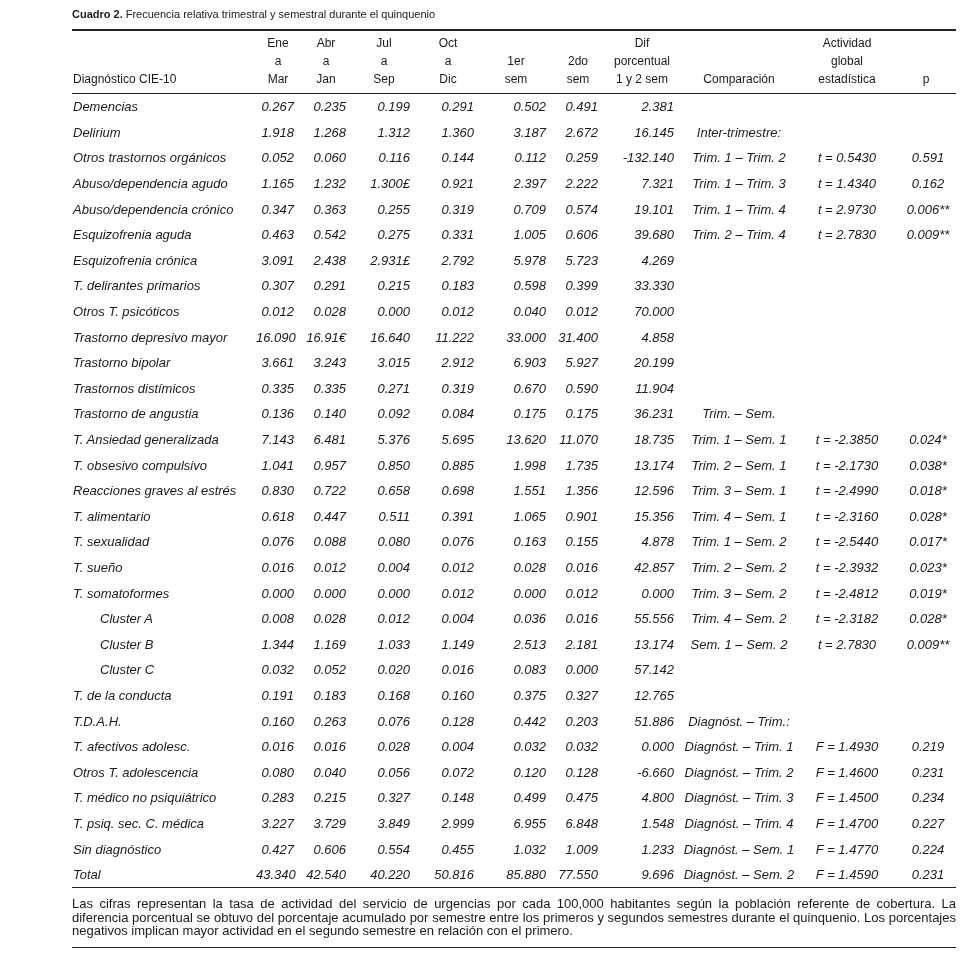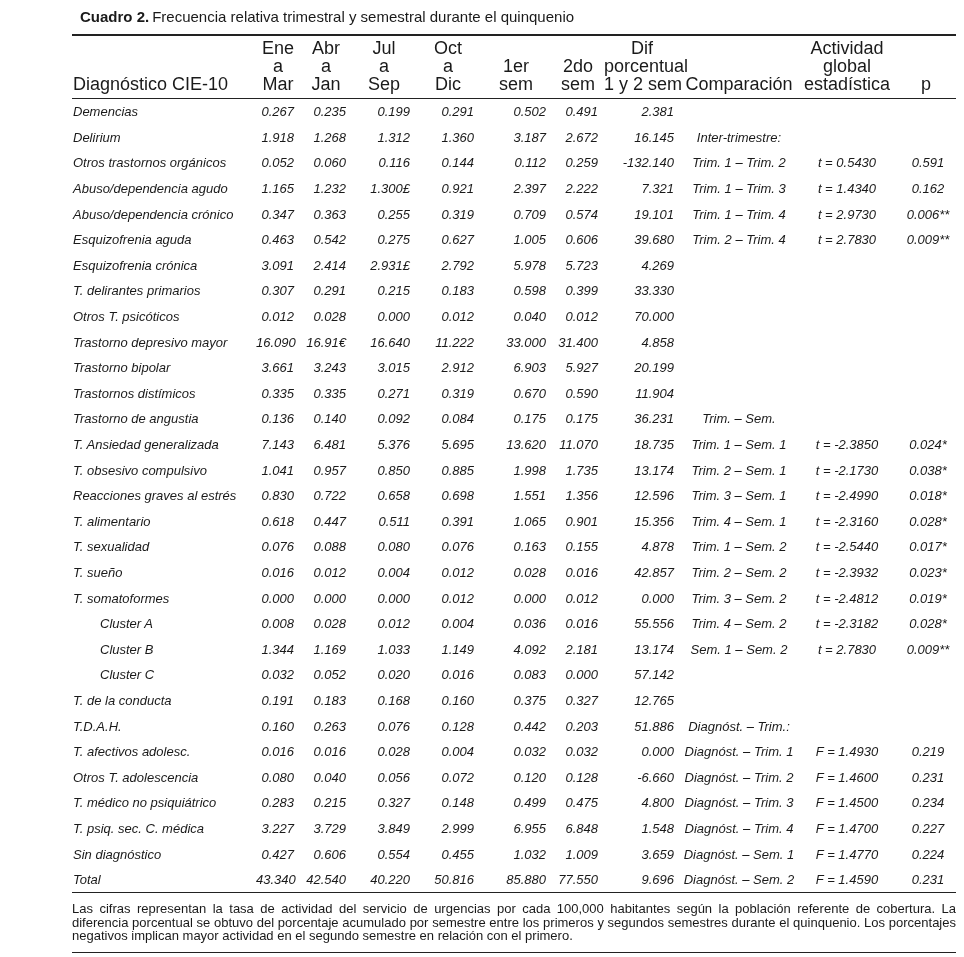"Cuadro 2. Frecuencia relativa trimestral" .title { font-size: 15px -> 11px; margin: 8px 0 9px 8px -> 8px 0 9px 0 }
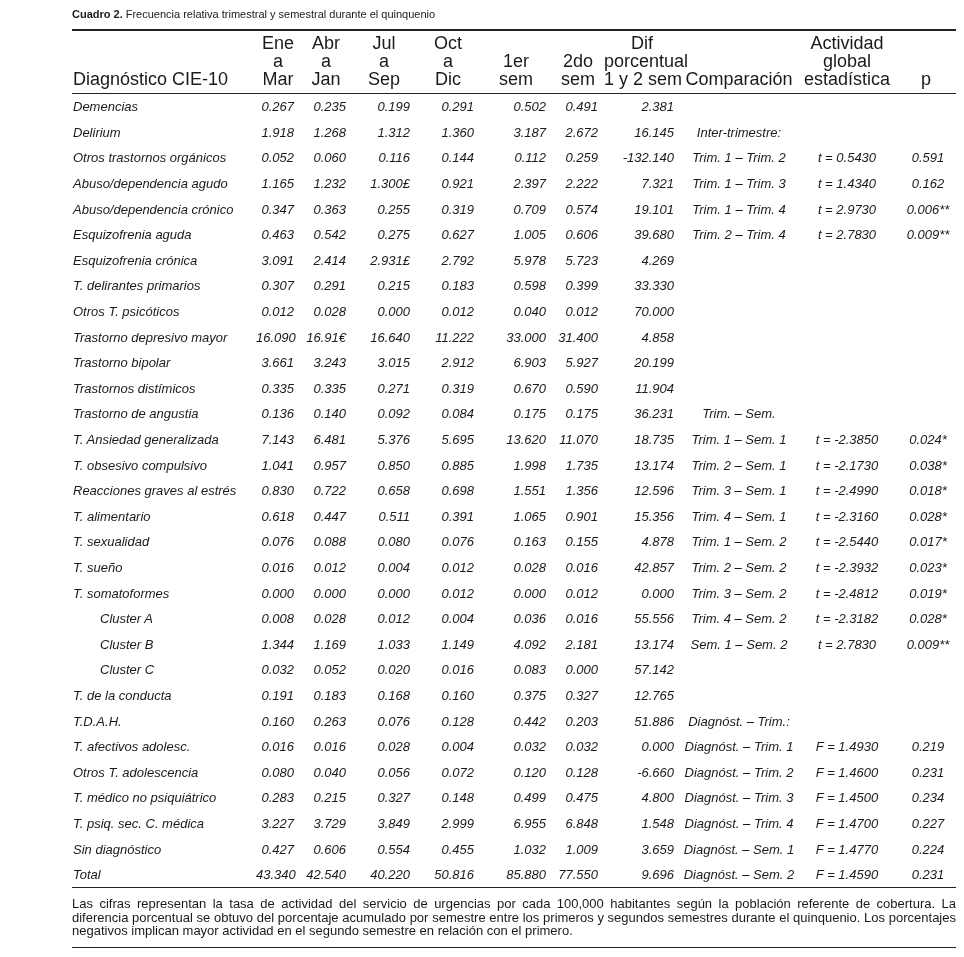"Ene" th { font-size: 18px -> 12px }
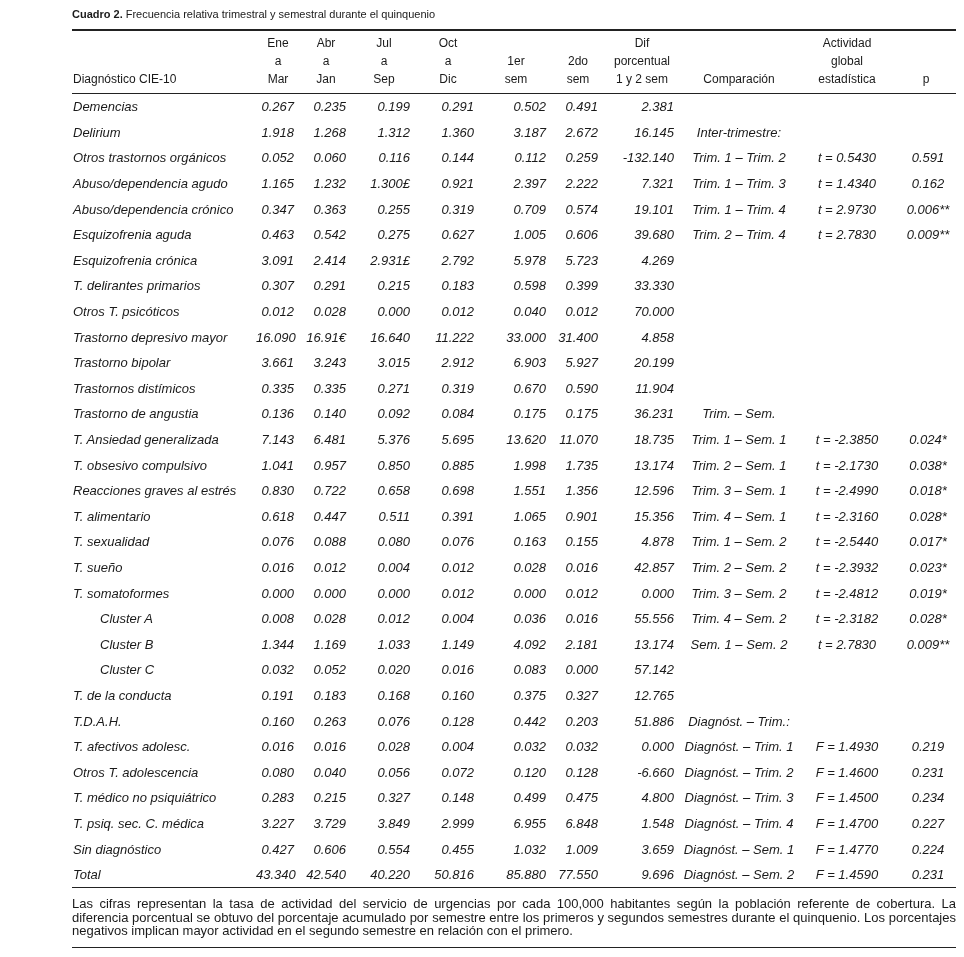"0.627" td.num { text: 0.627 -> 0.331 }
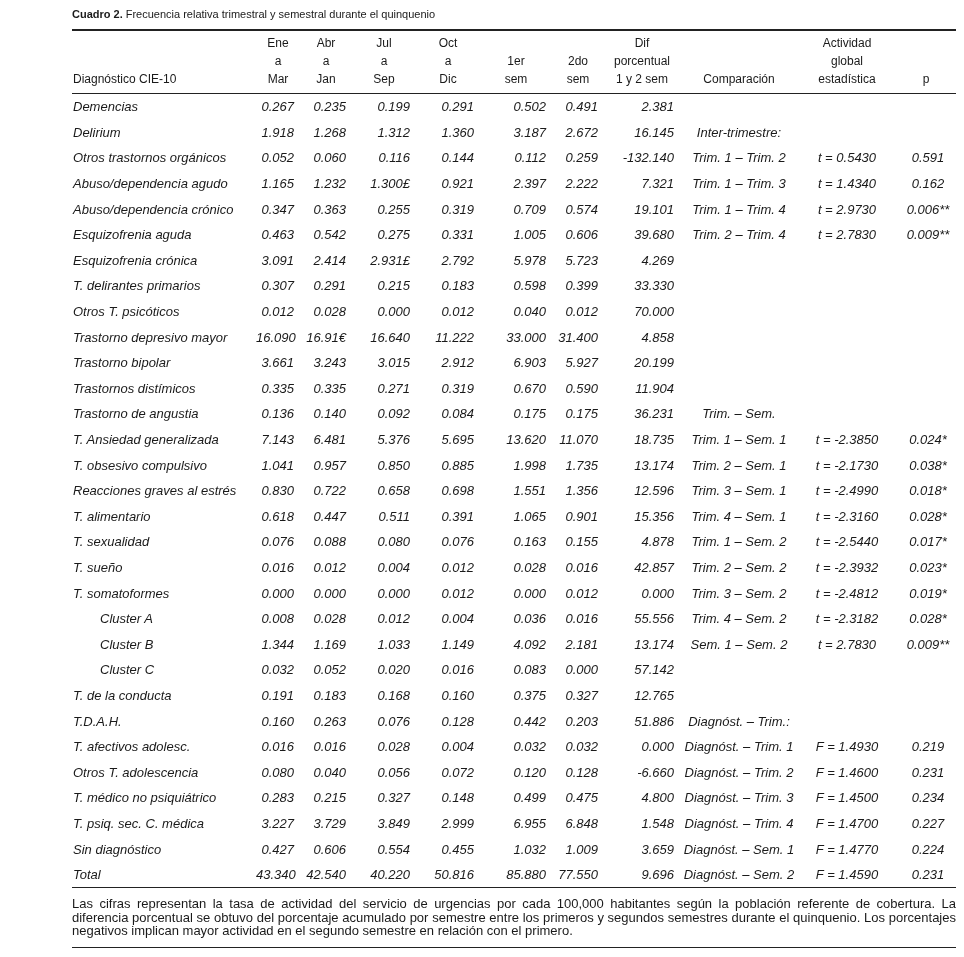"2.414" td.num { text: 2.414 -> 2.438 }
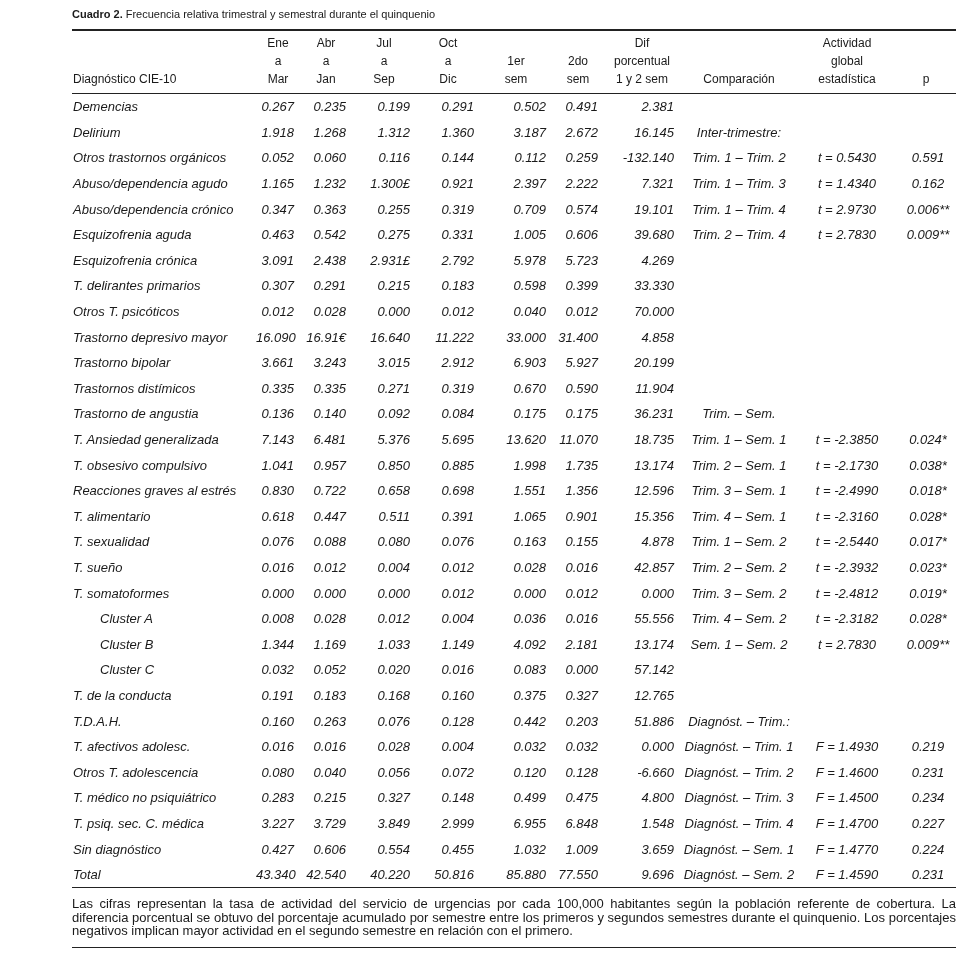"4.092" td.num { text: 4.092 -> 2.513 }
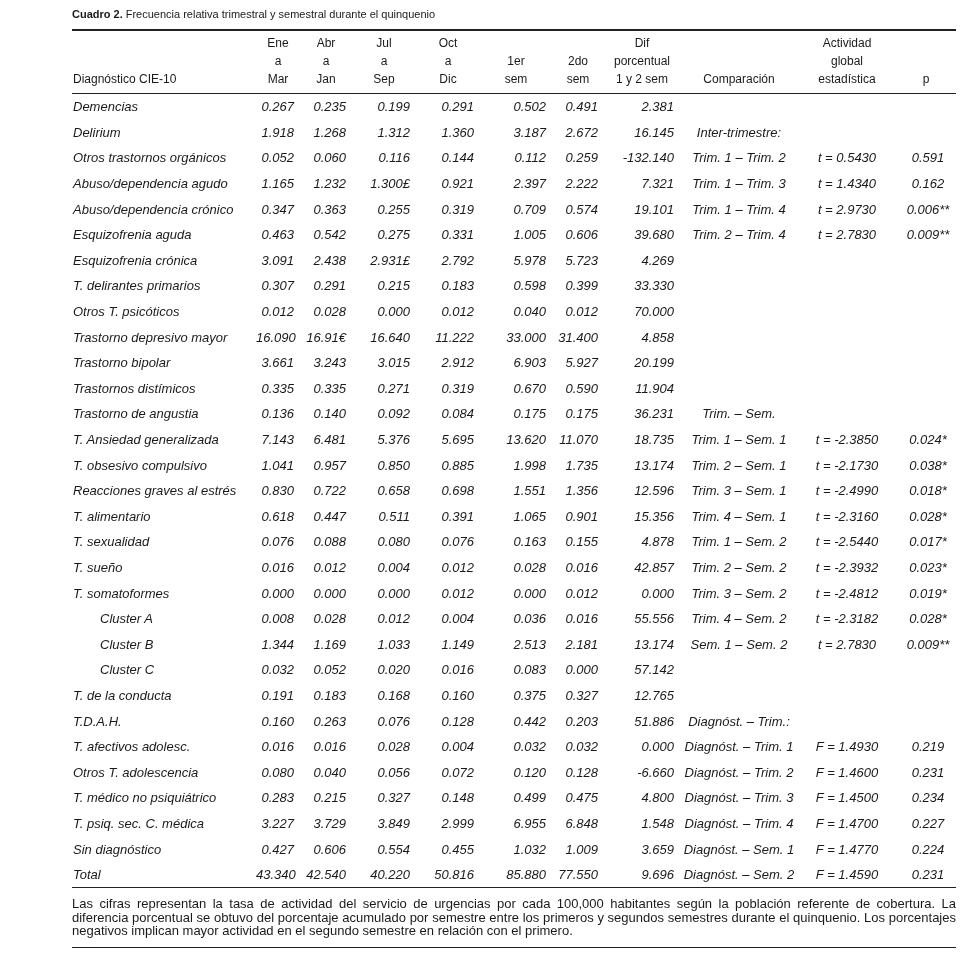"3.659" td.num { text: 3.659 -> 1.233 }
